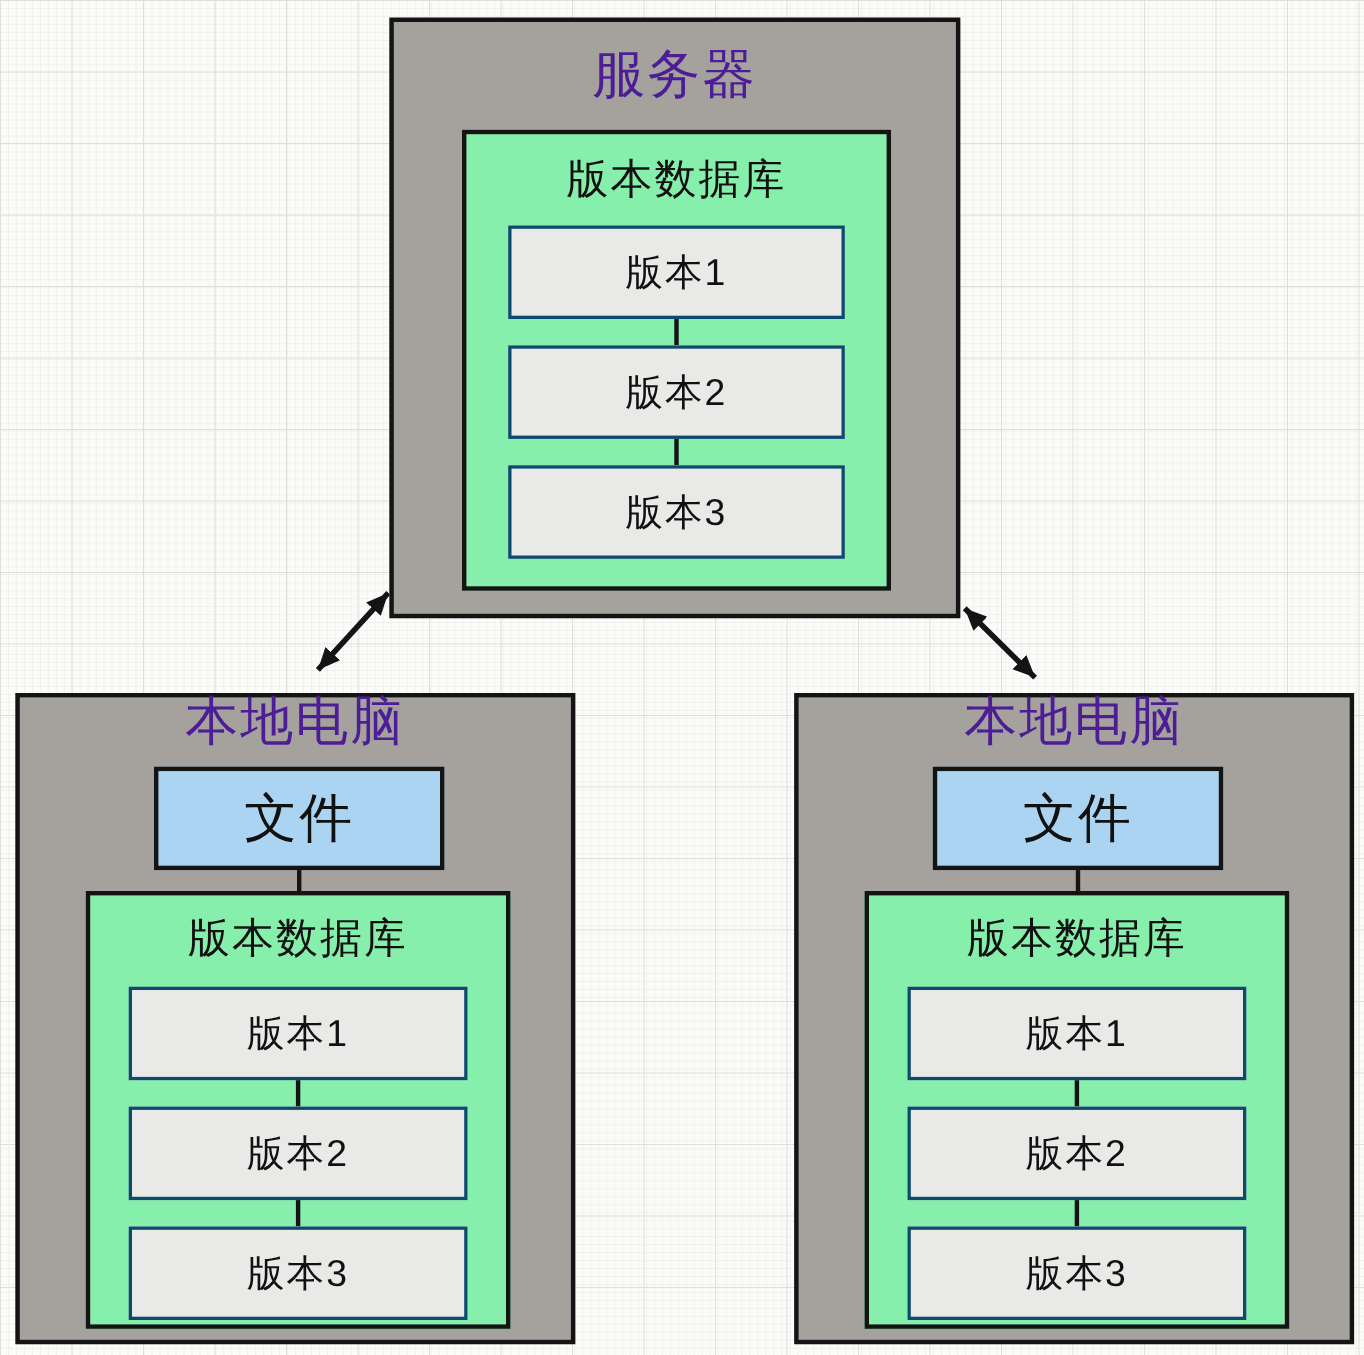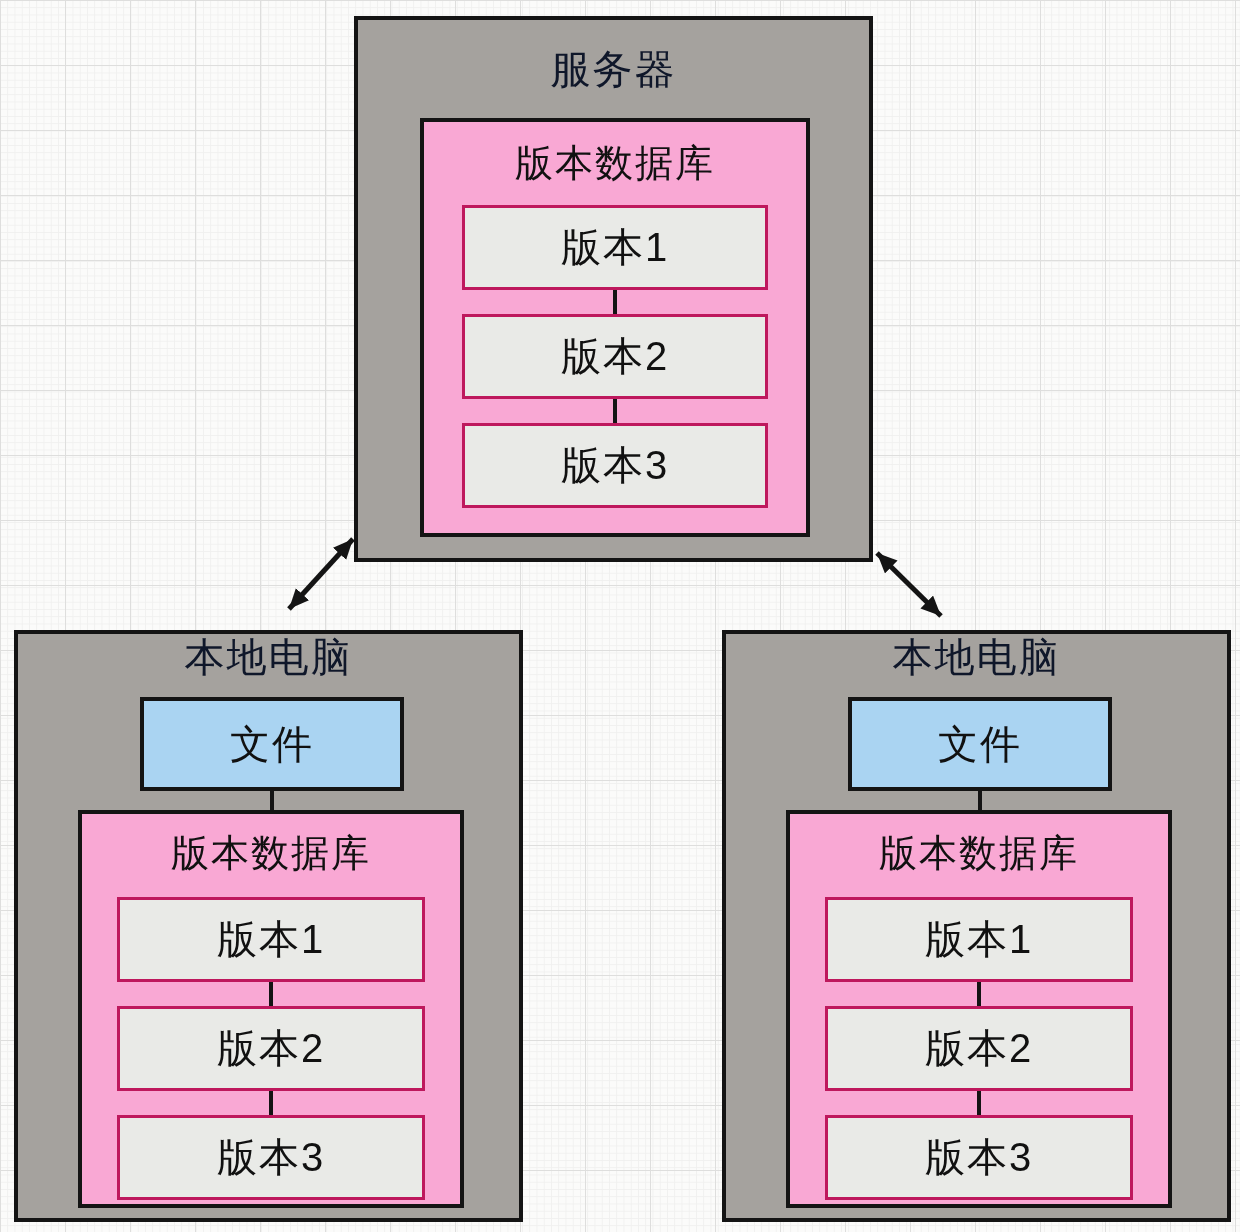"服务器" .outer-title { color: #0f172a -> #4c1d95; font-size: 40px -> 48px }
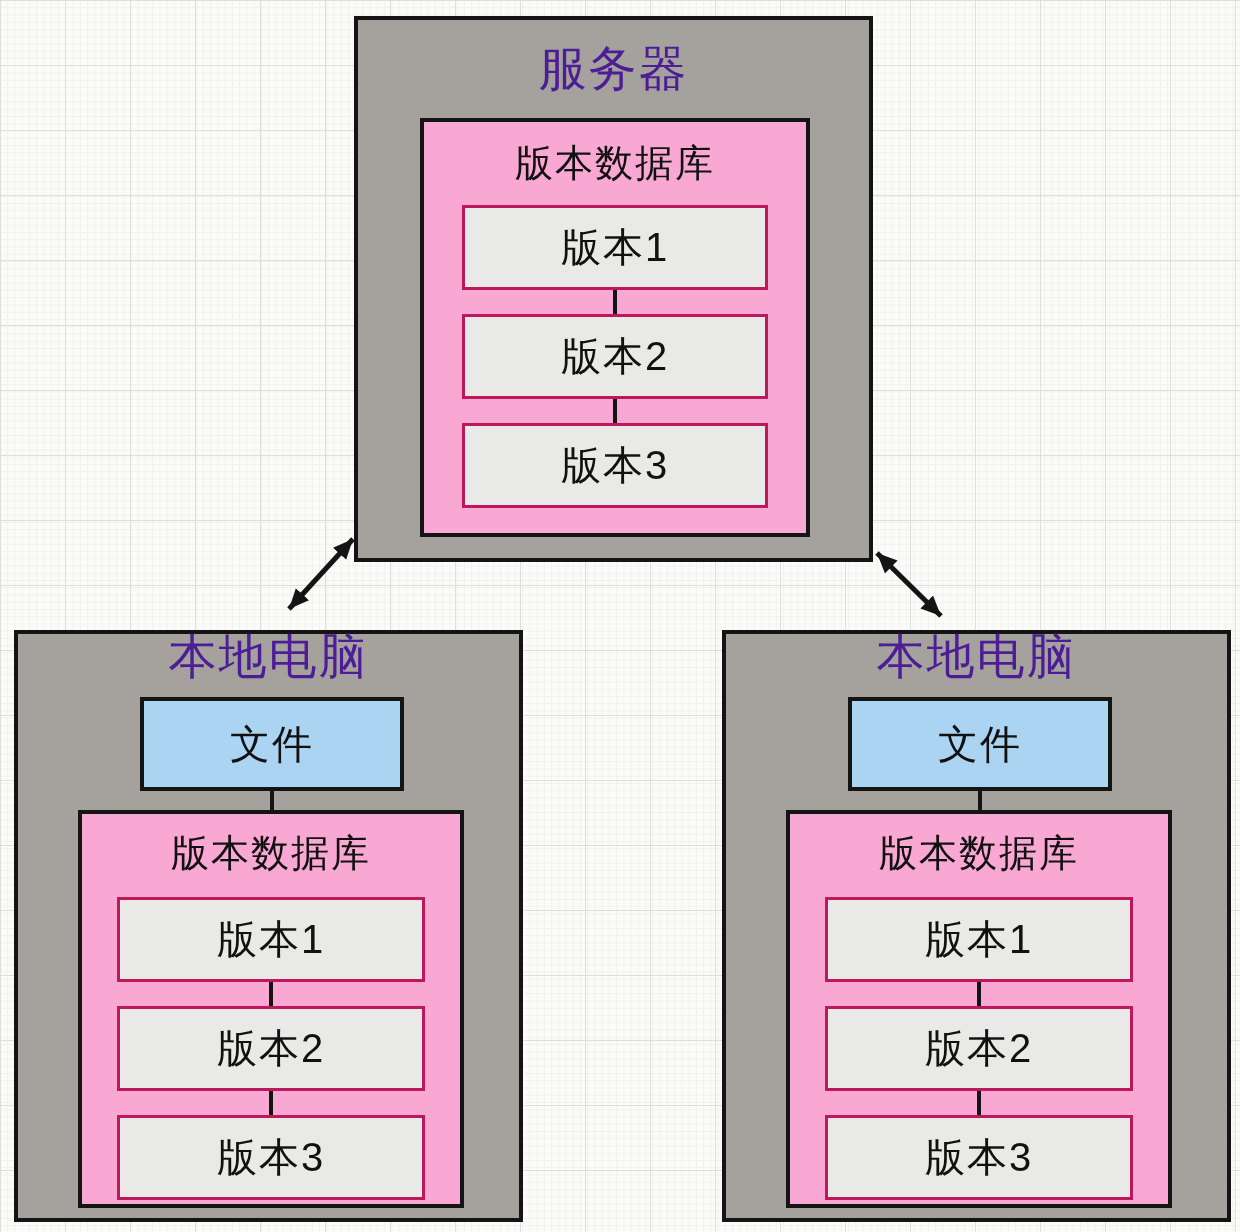"版本数据库" .db-box { background: #f9a8d4 -> #86efac }
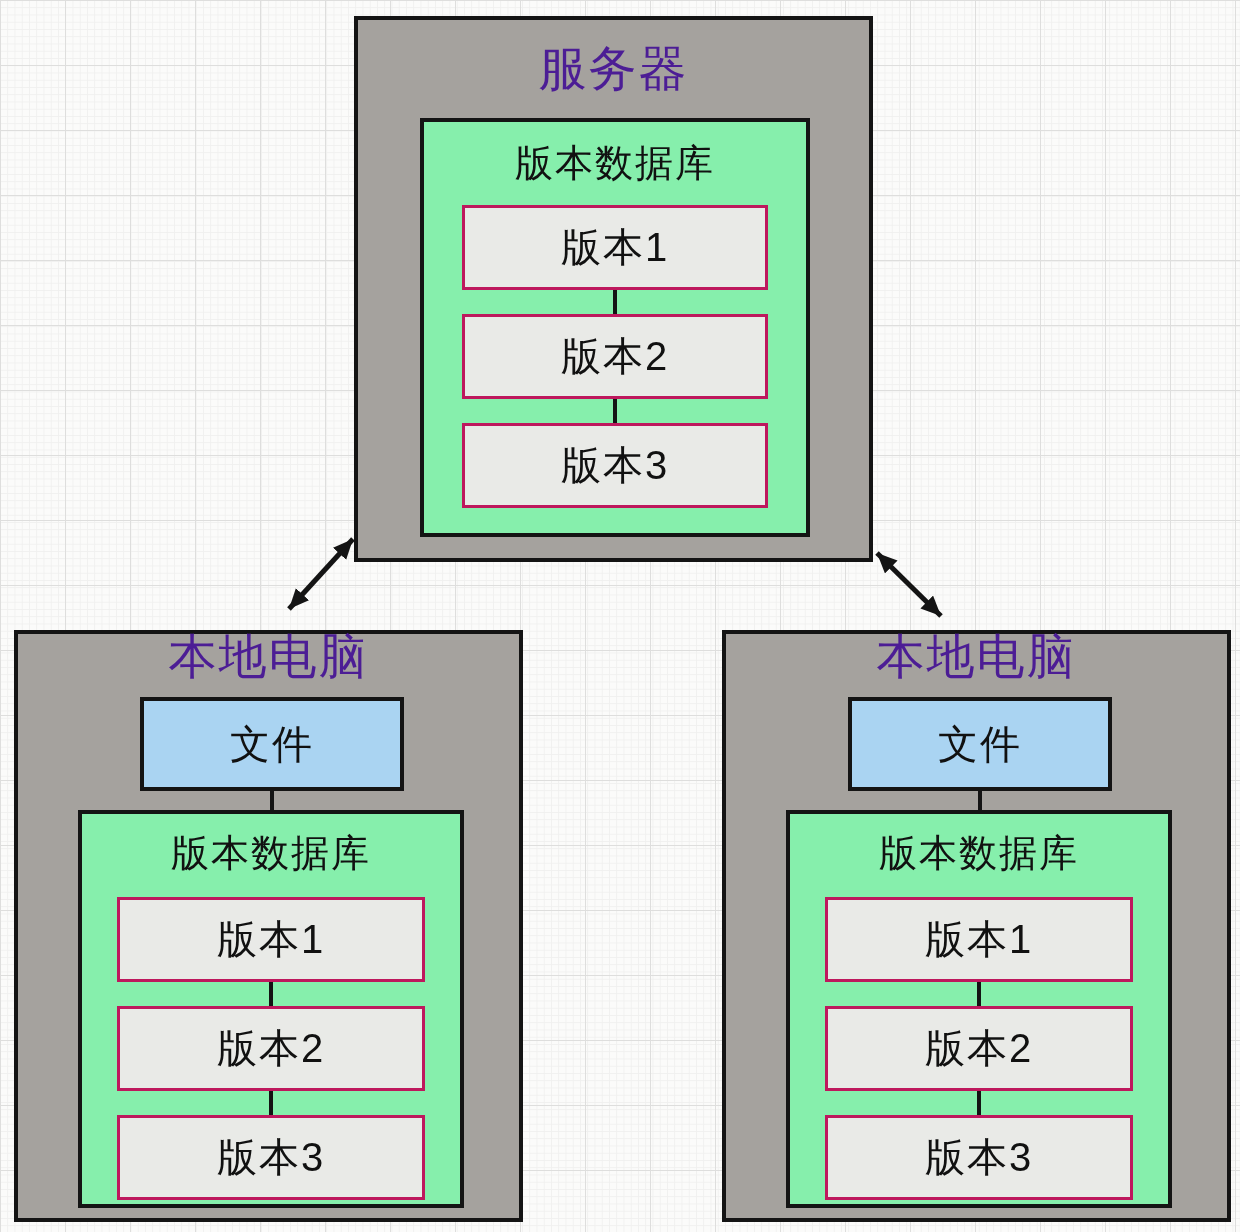"版本1" .version-box { border: 3px solid #be185d -> 3px solid #0c4a6e; font-size: 40px -> 34px }
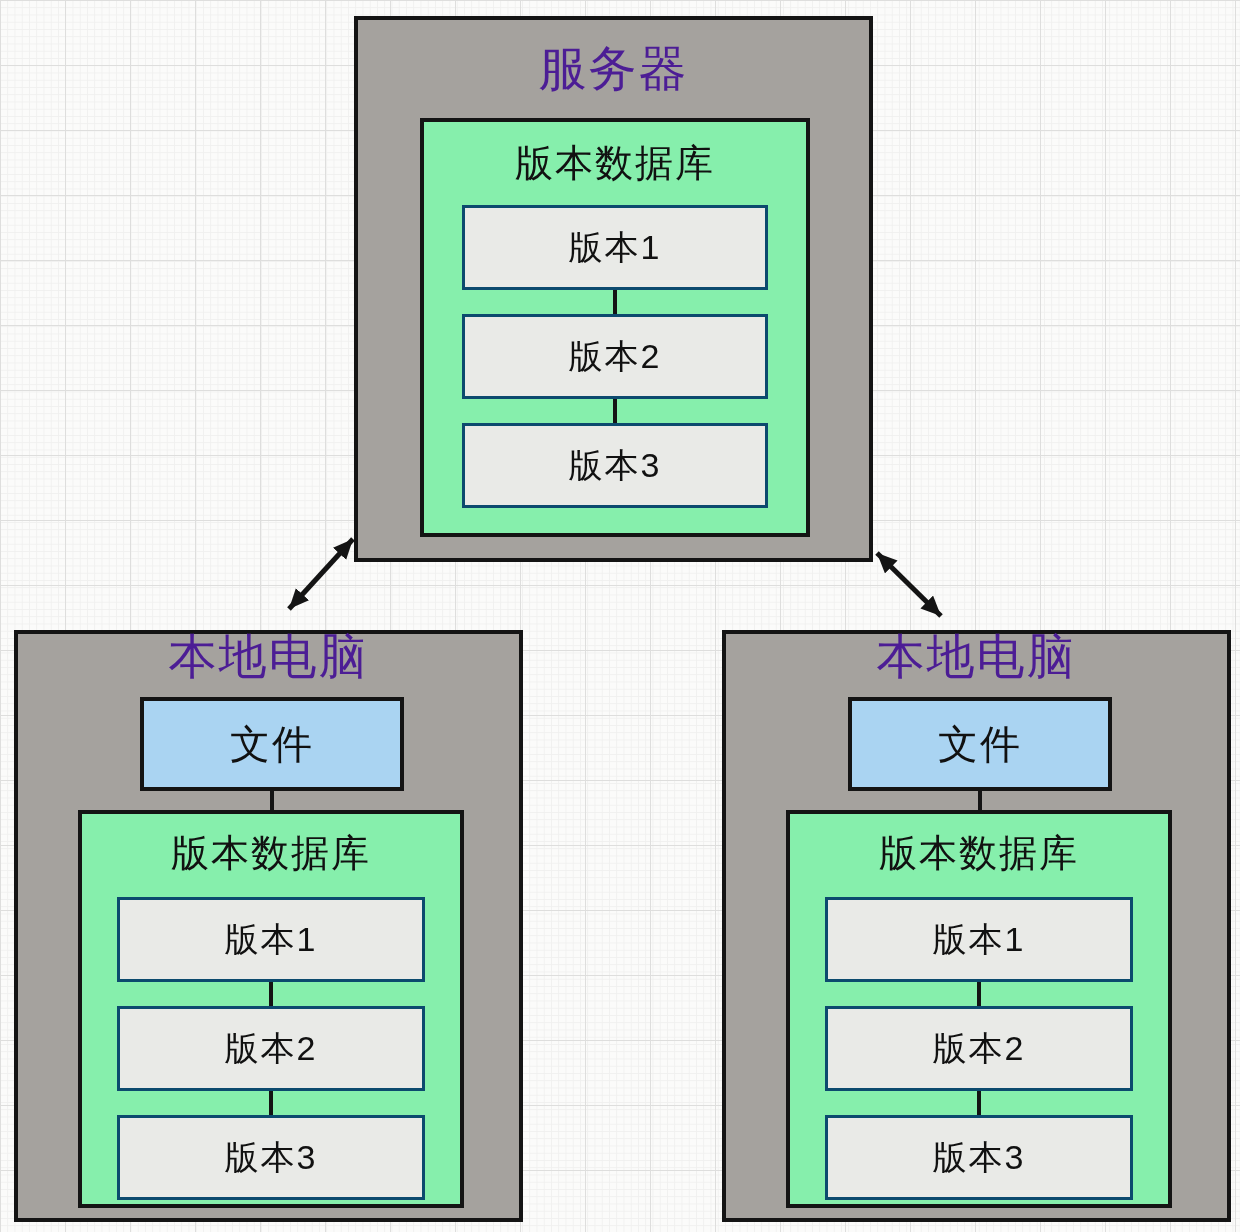"文件" .file-box { font-size: 40px -> 48px }
